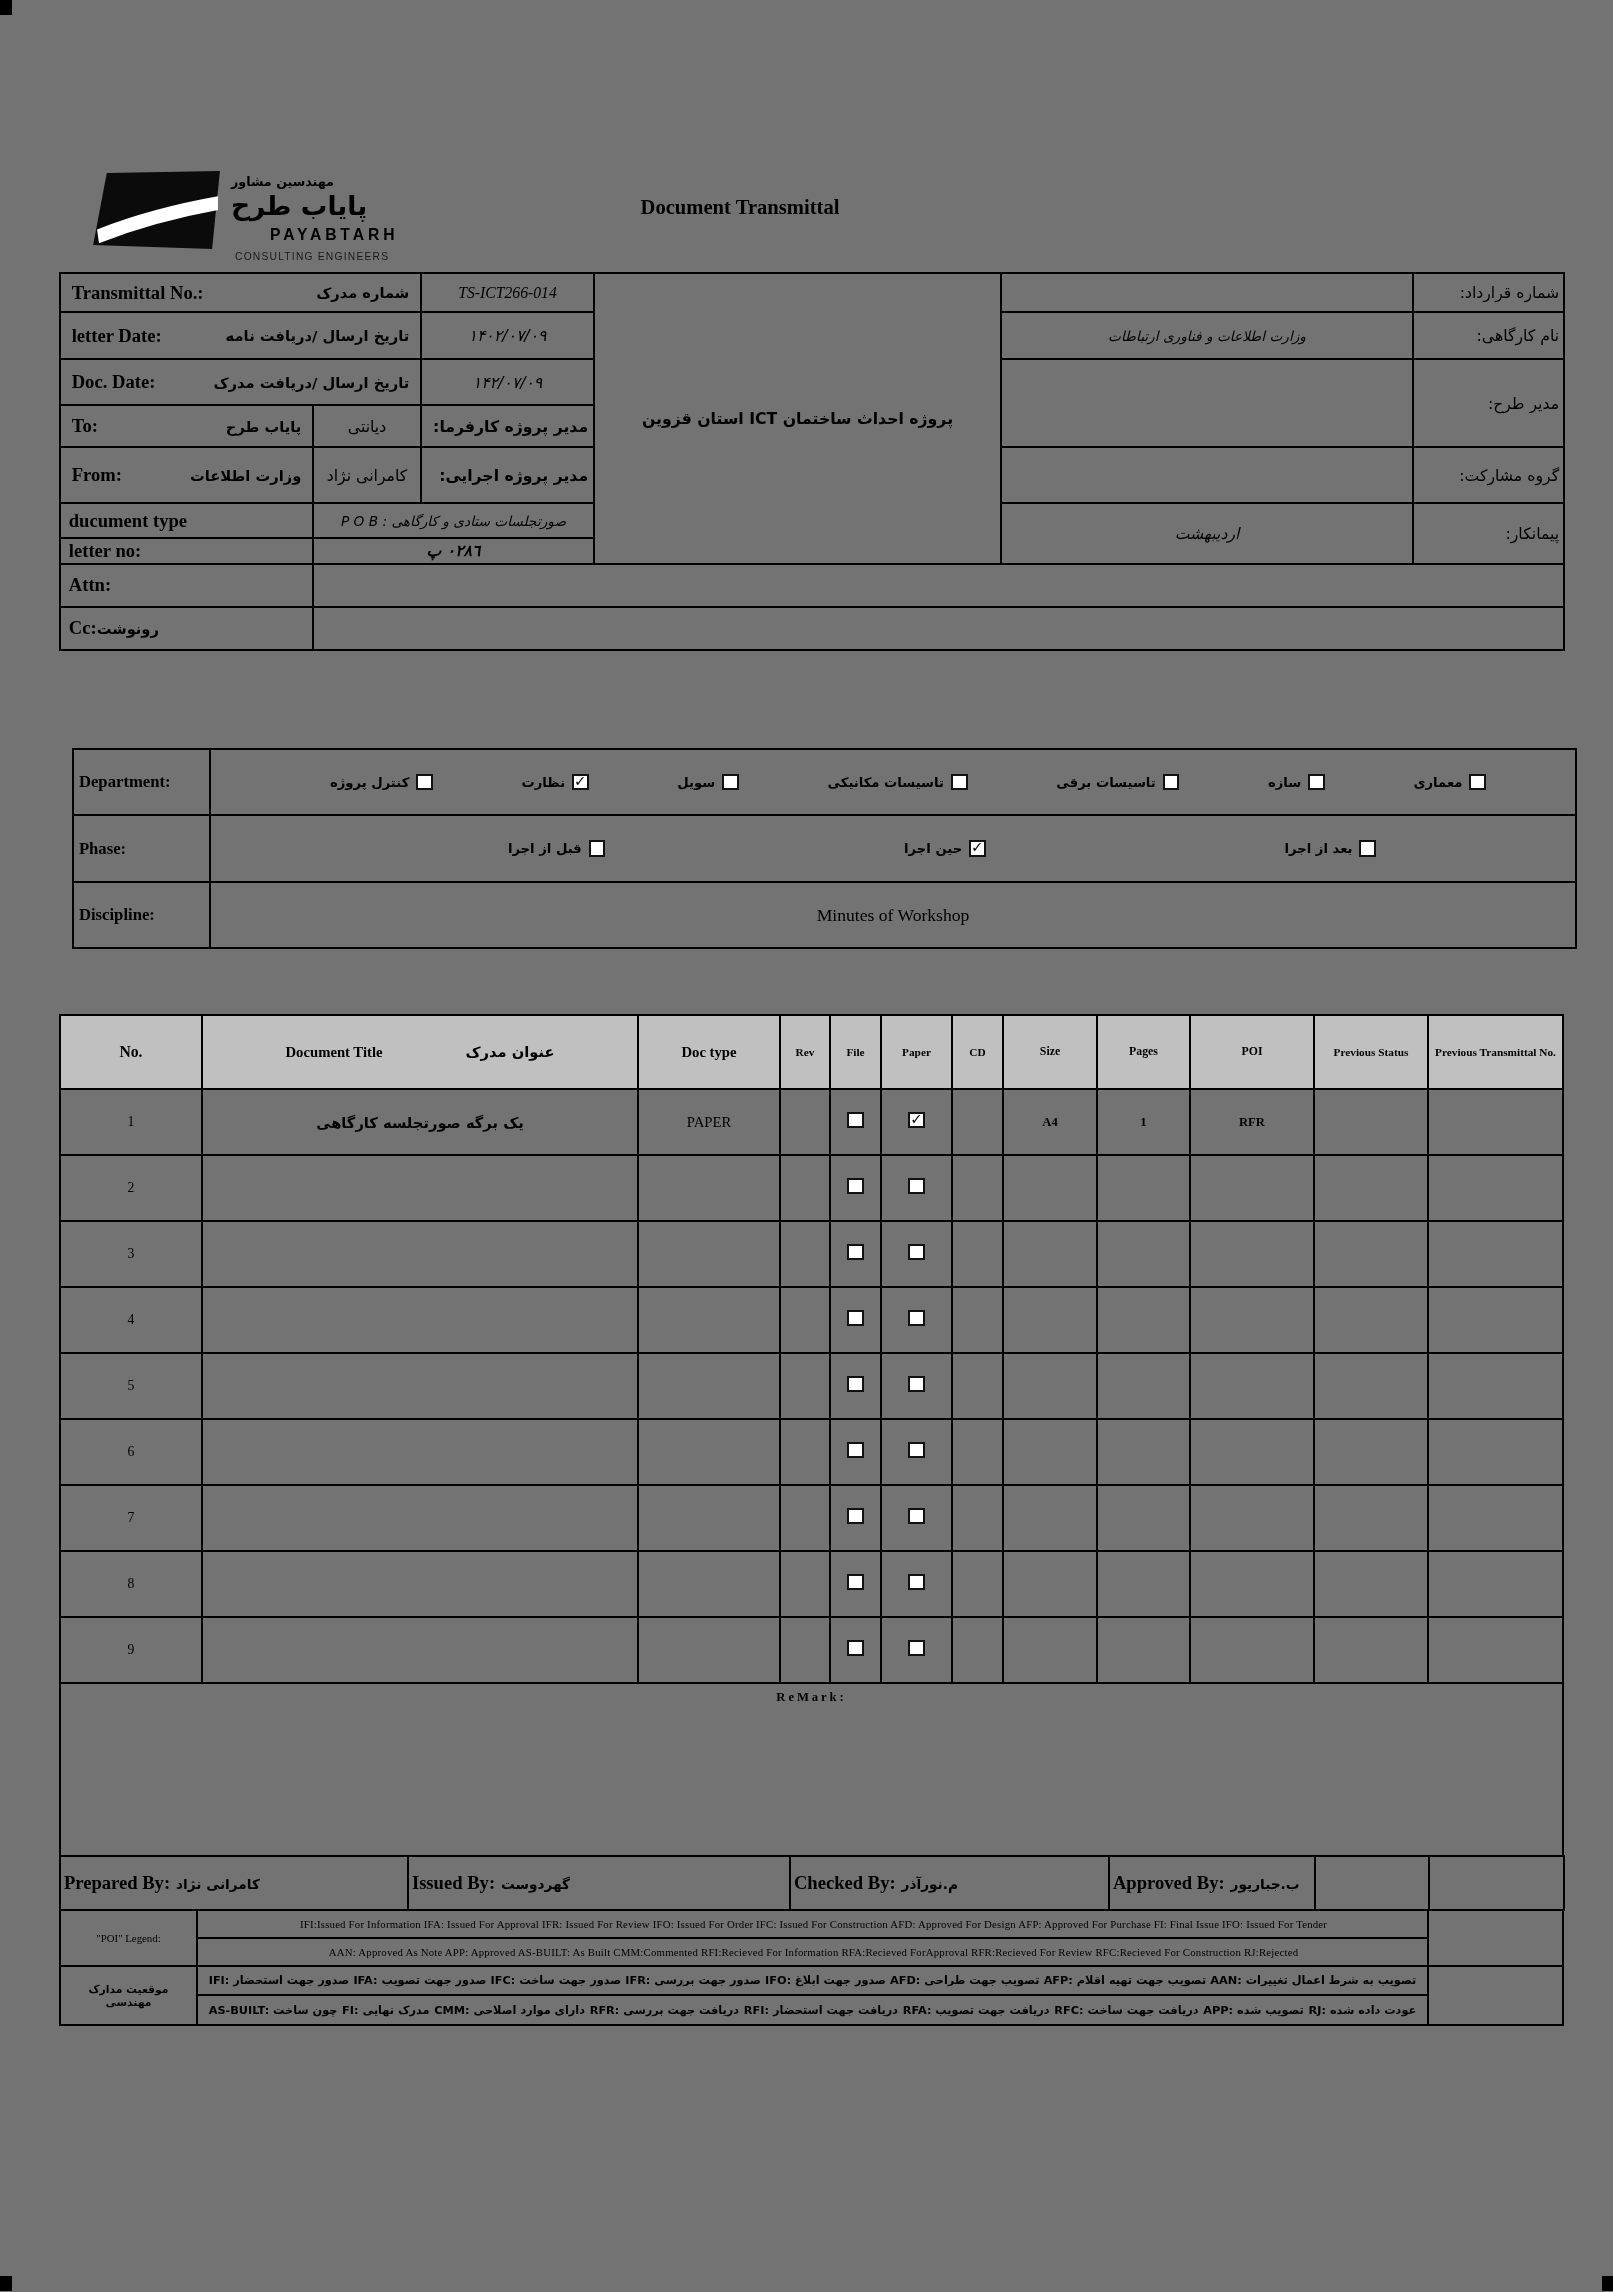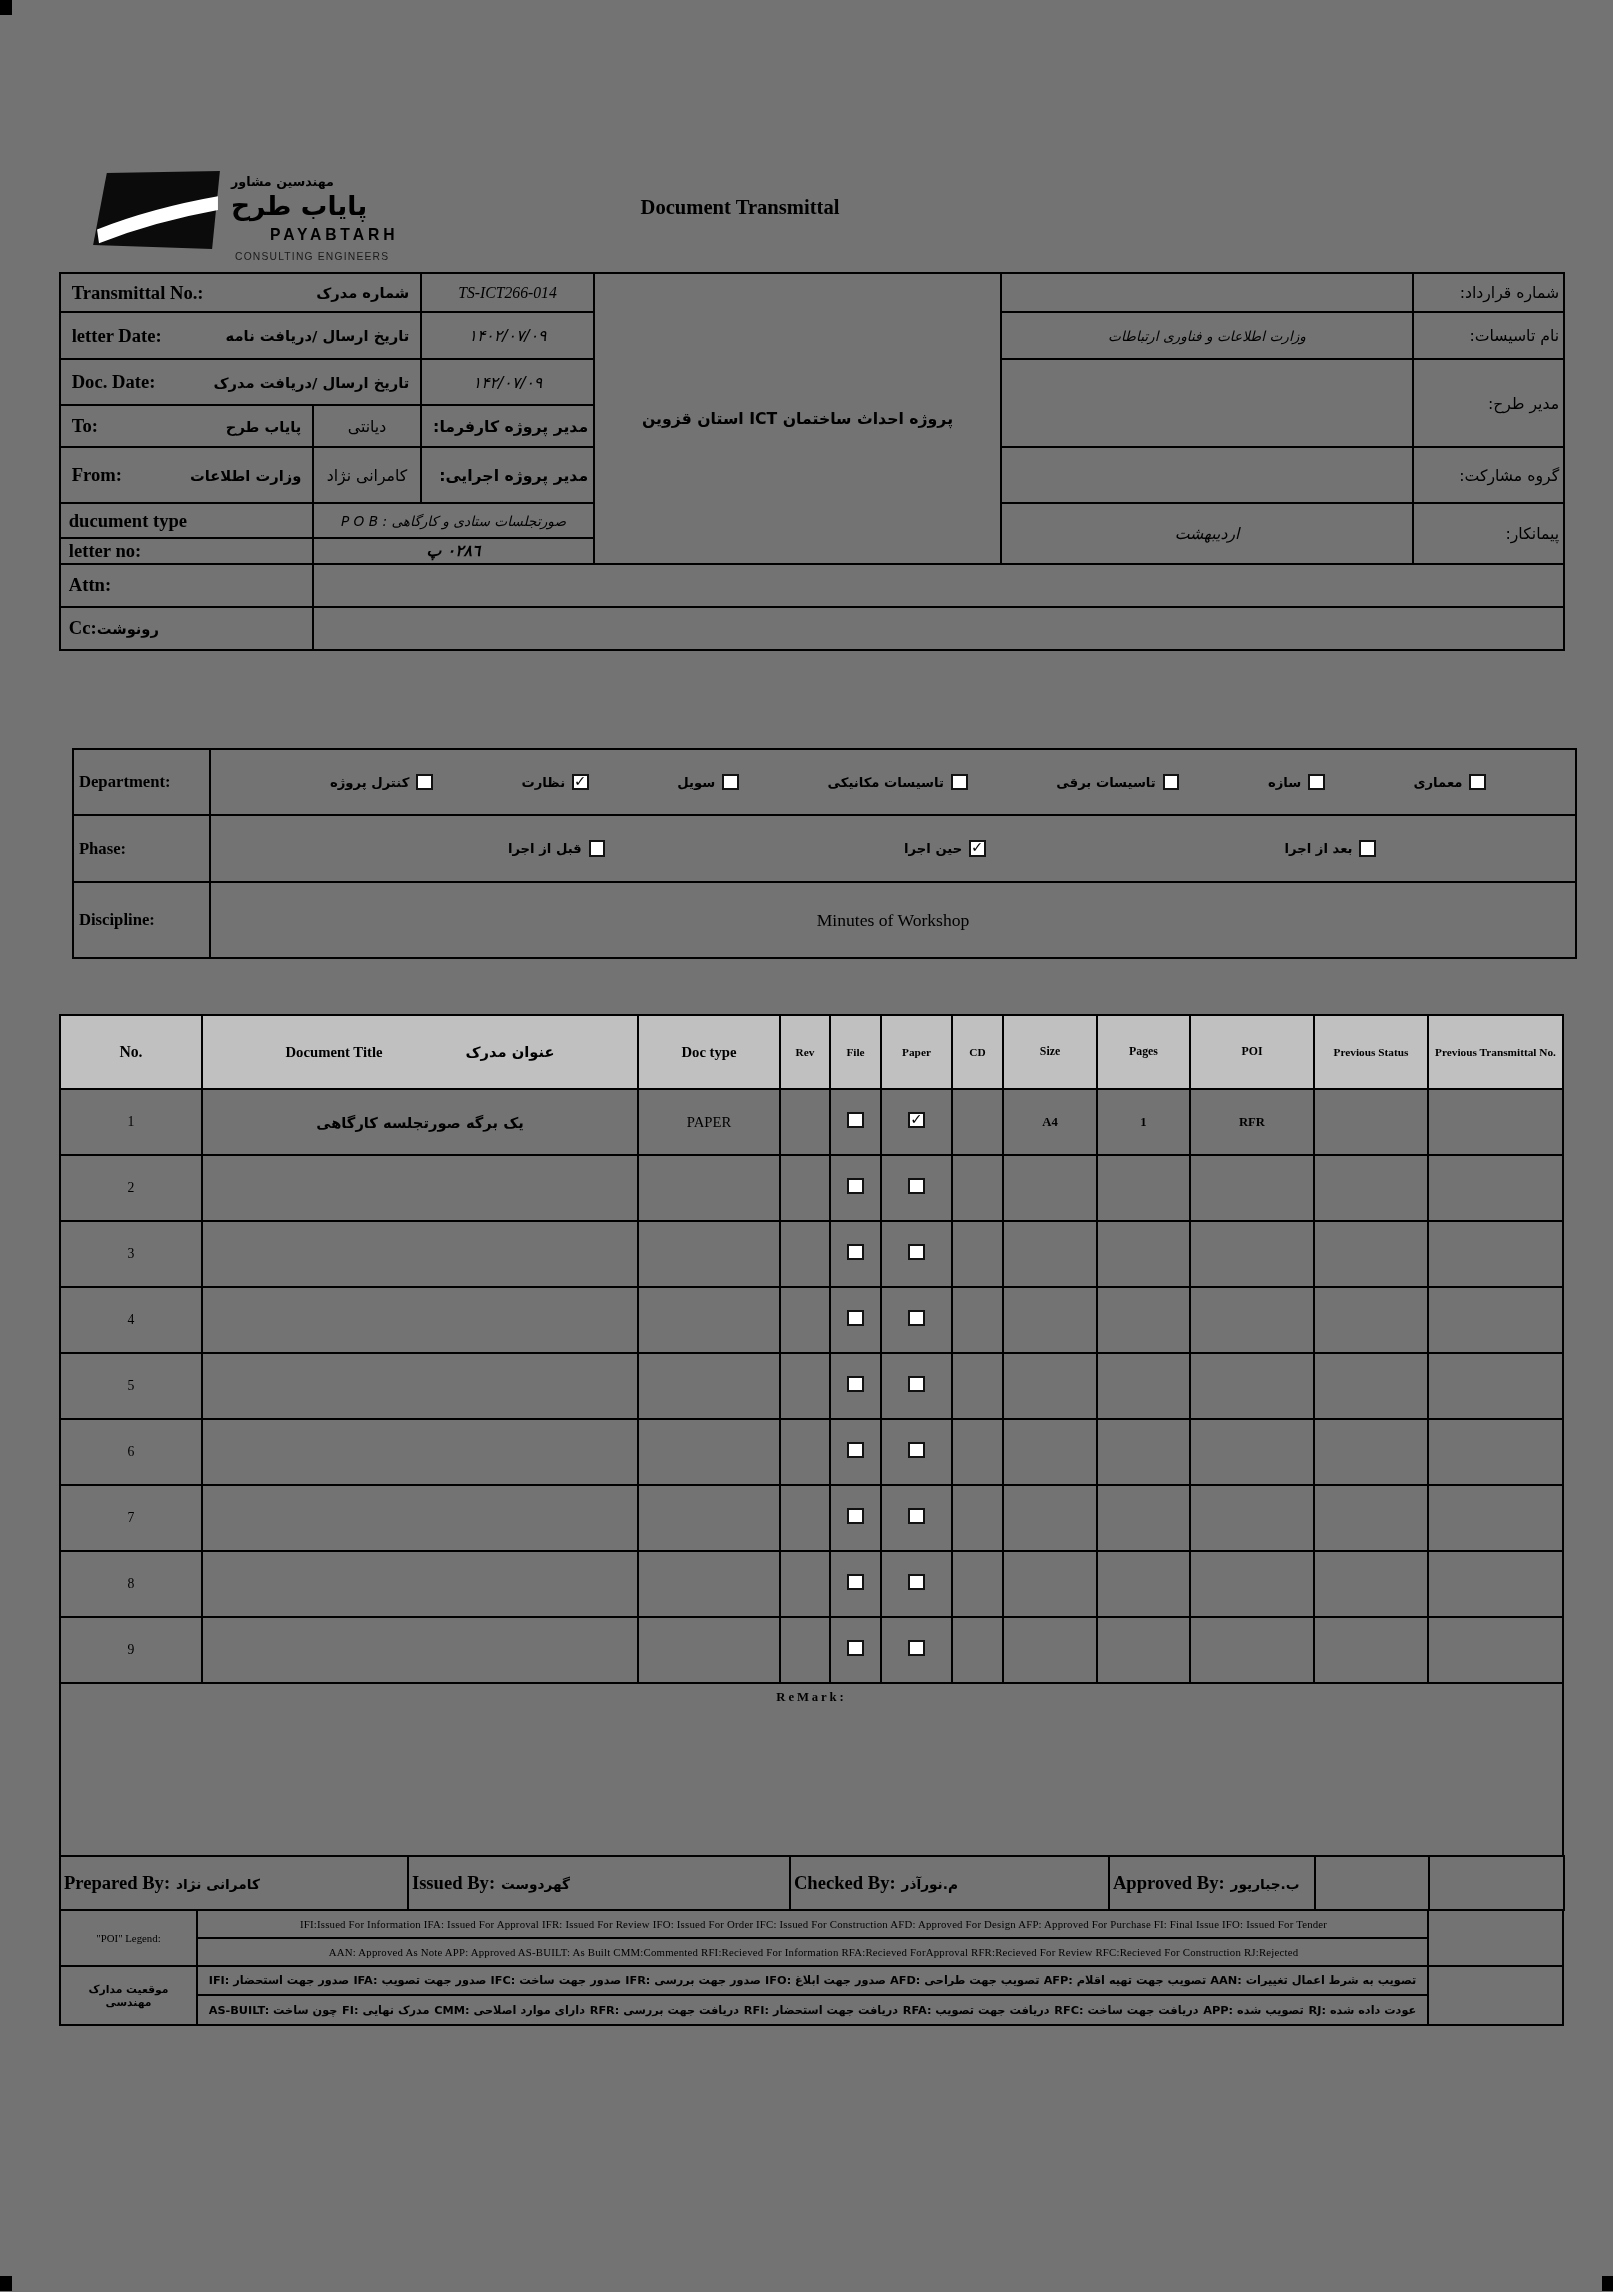"نام تاسیسات:" td.rlab { text: تاسیسات -> کارگاهی }
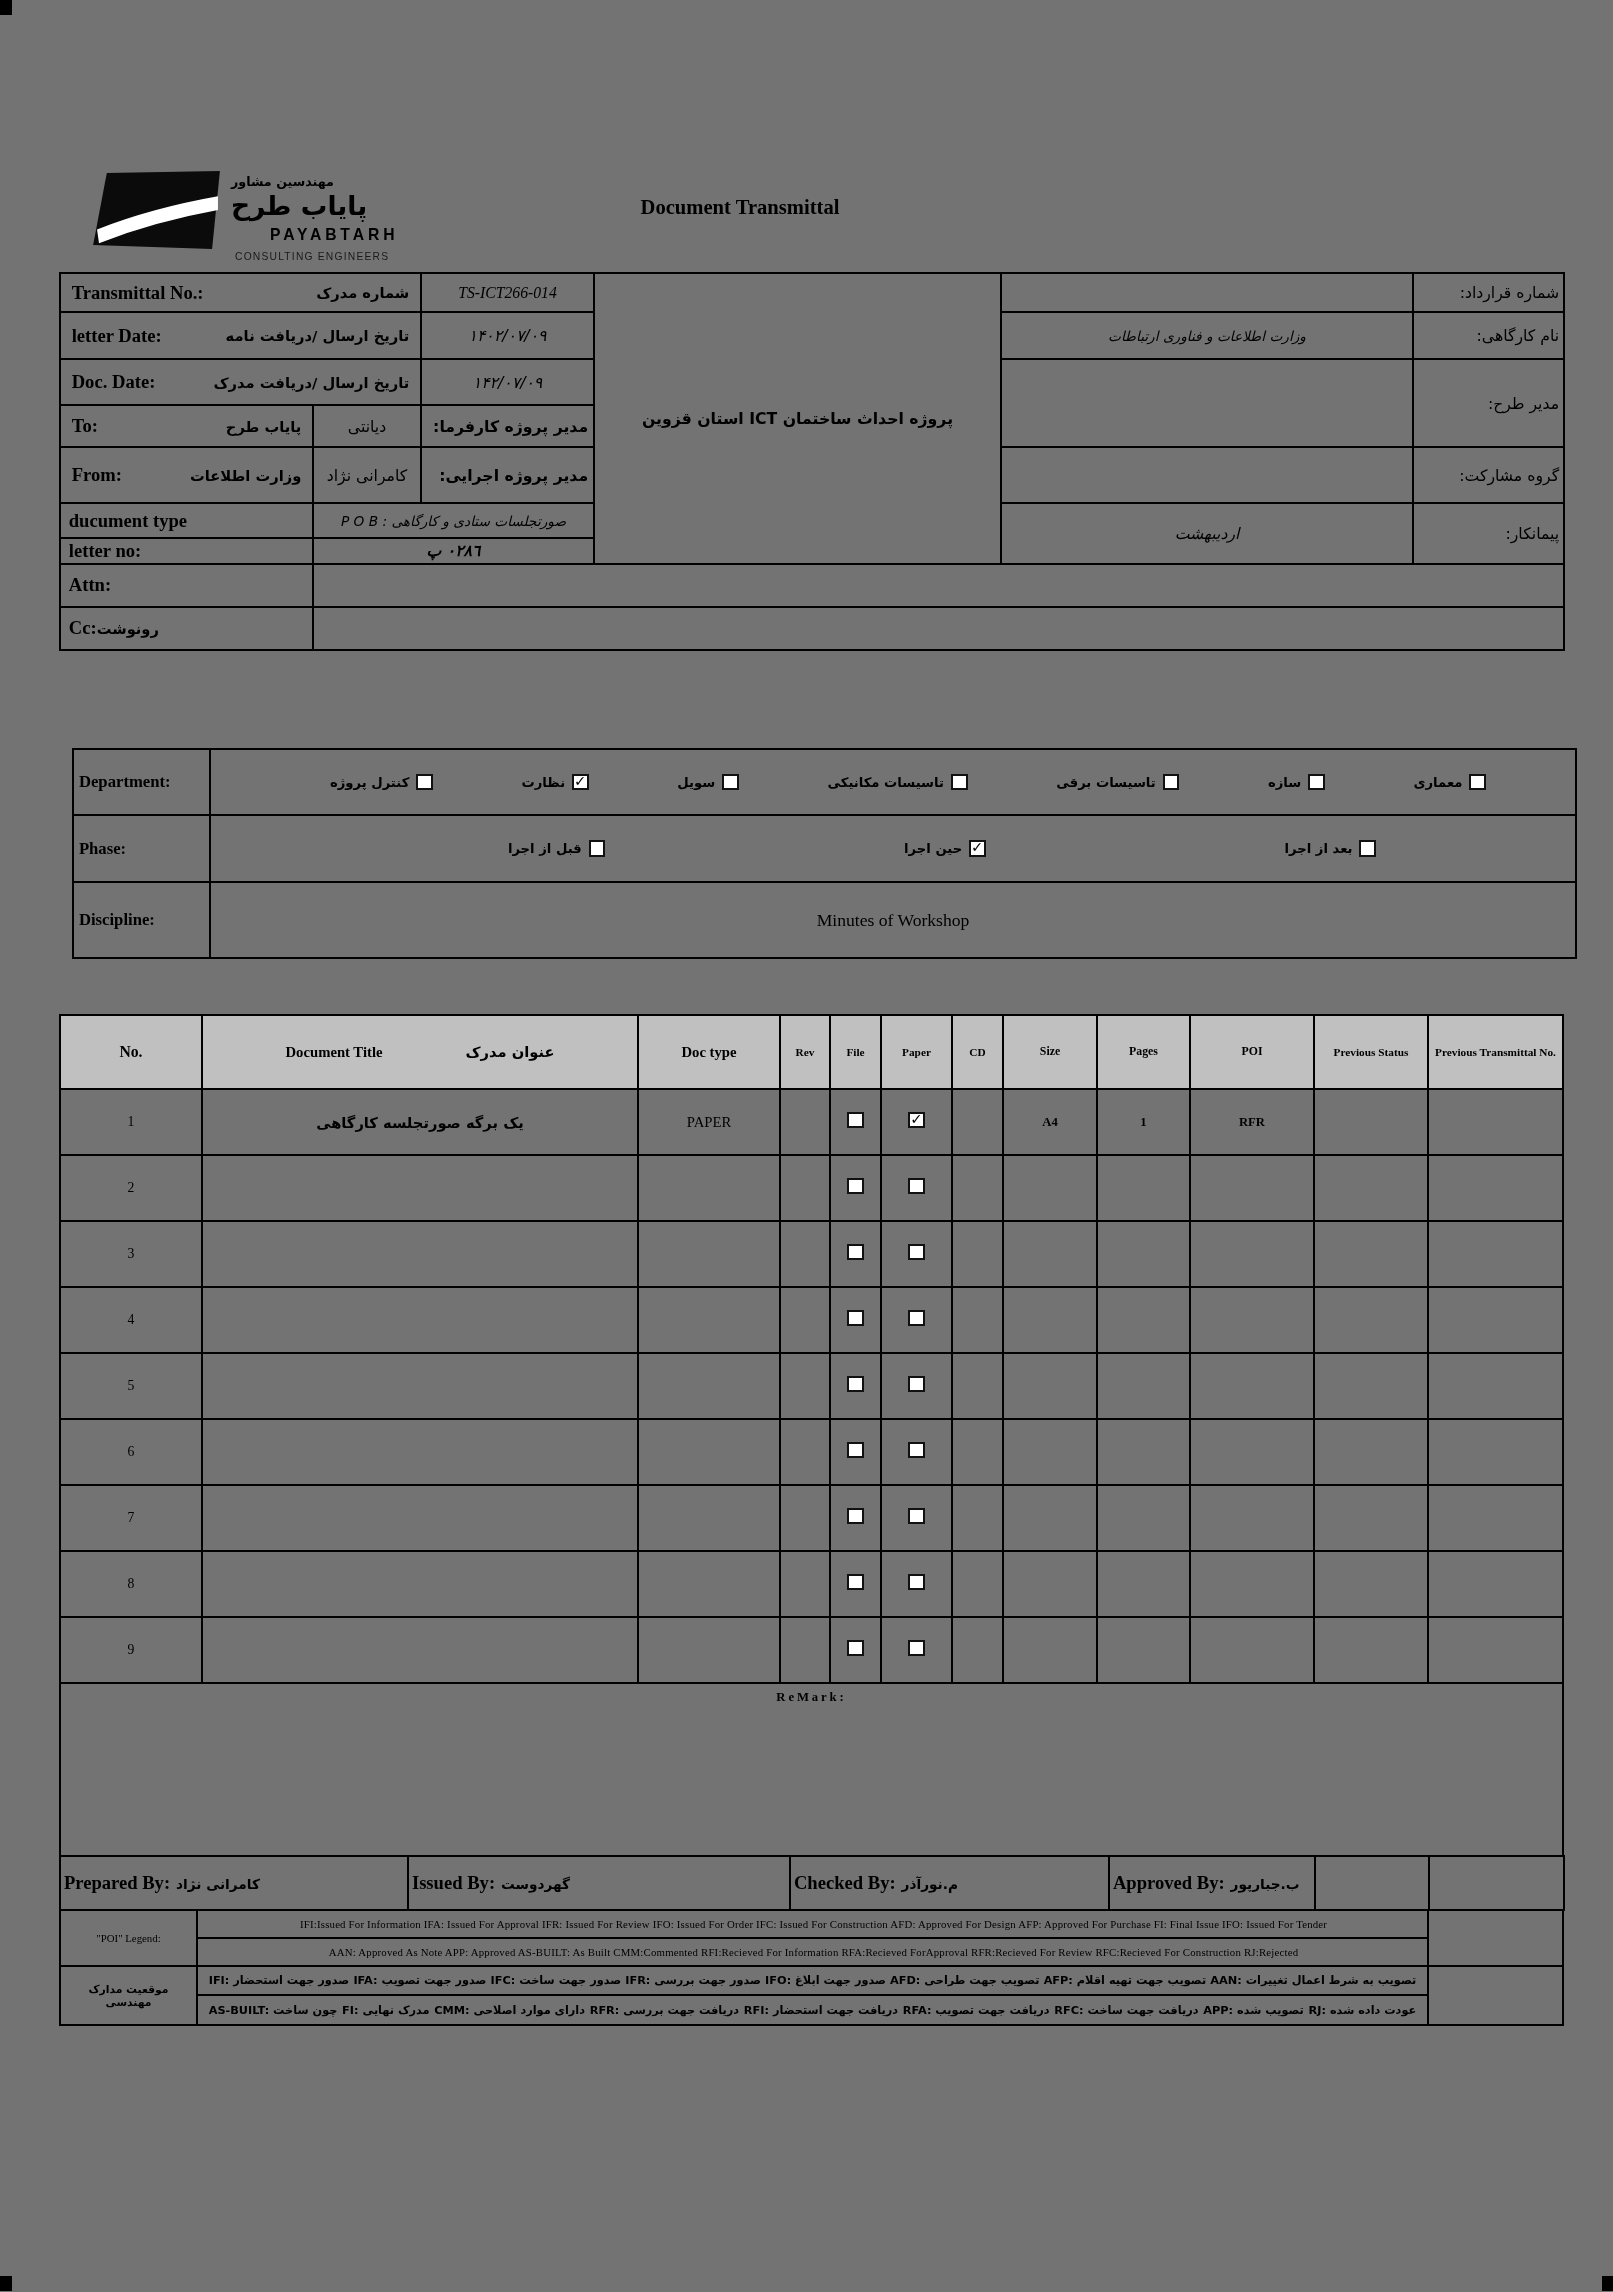"Discipline:" tr { height: 76px -> 66px }
